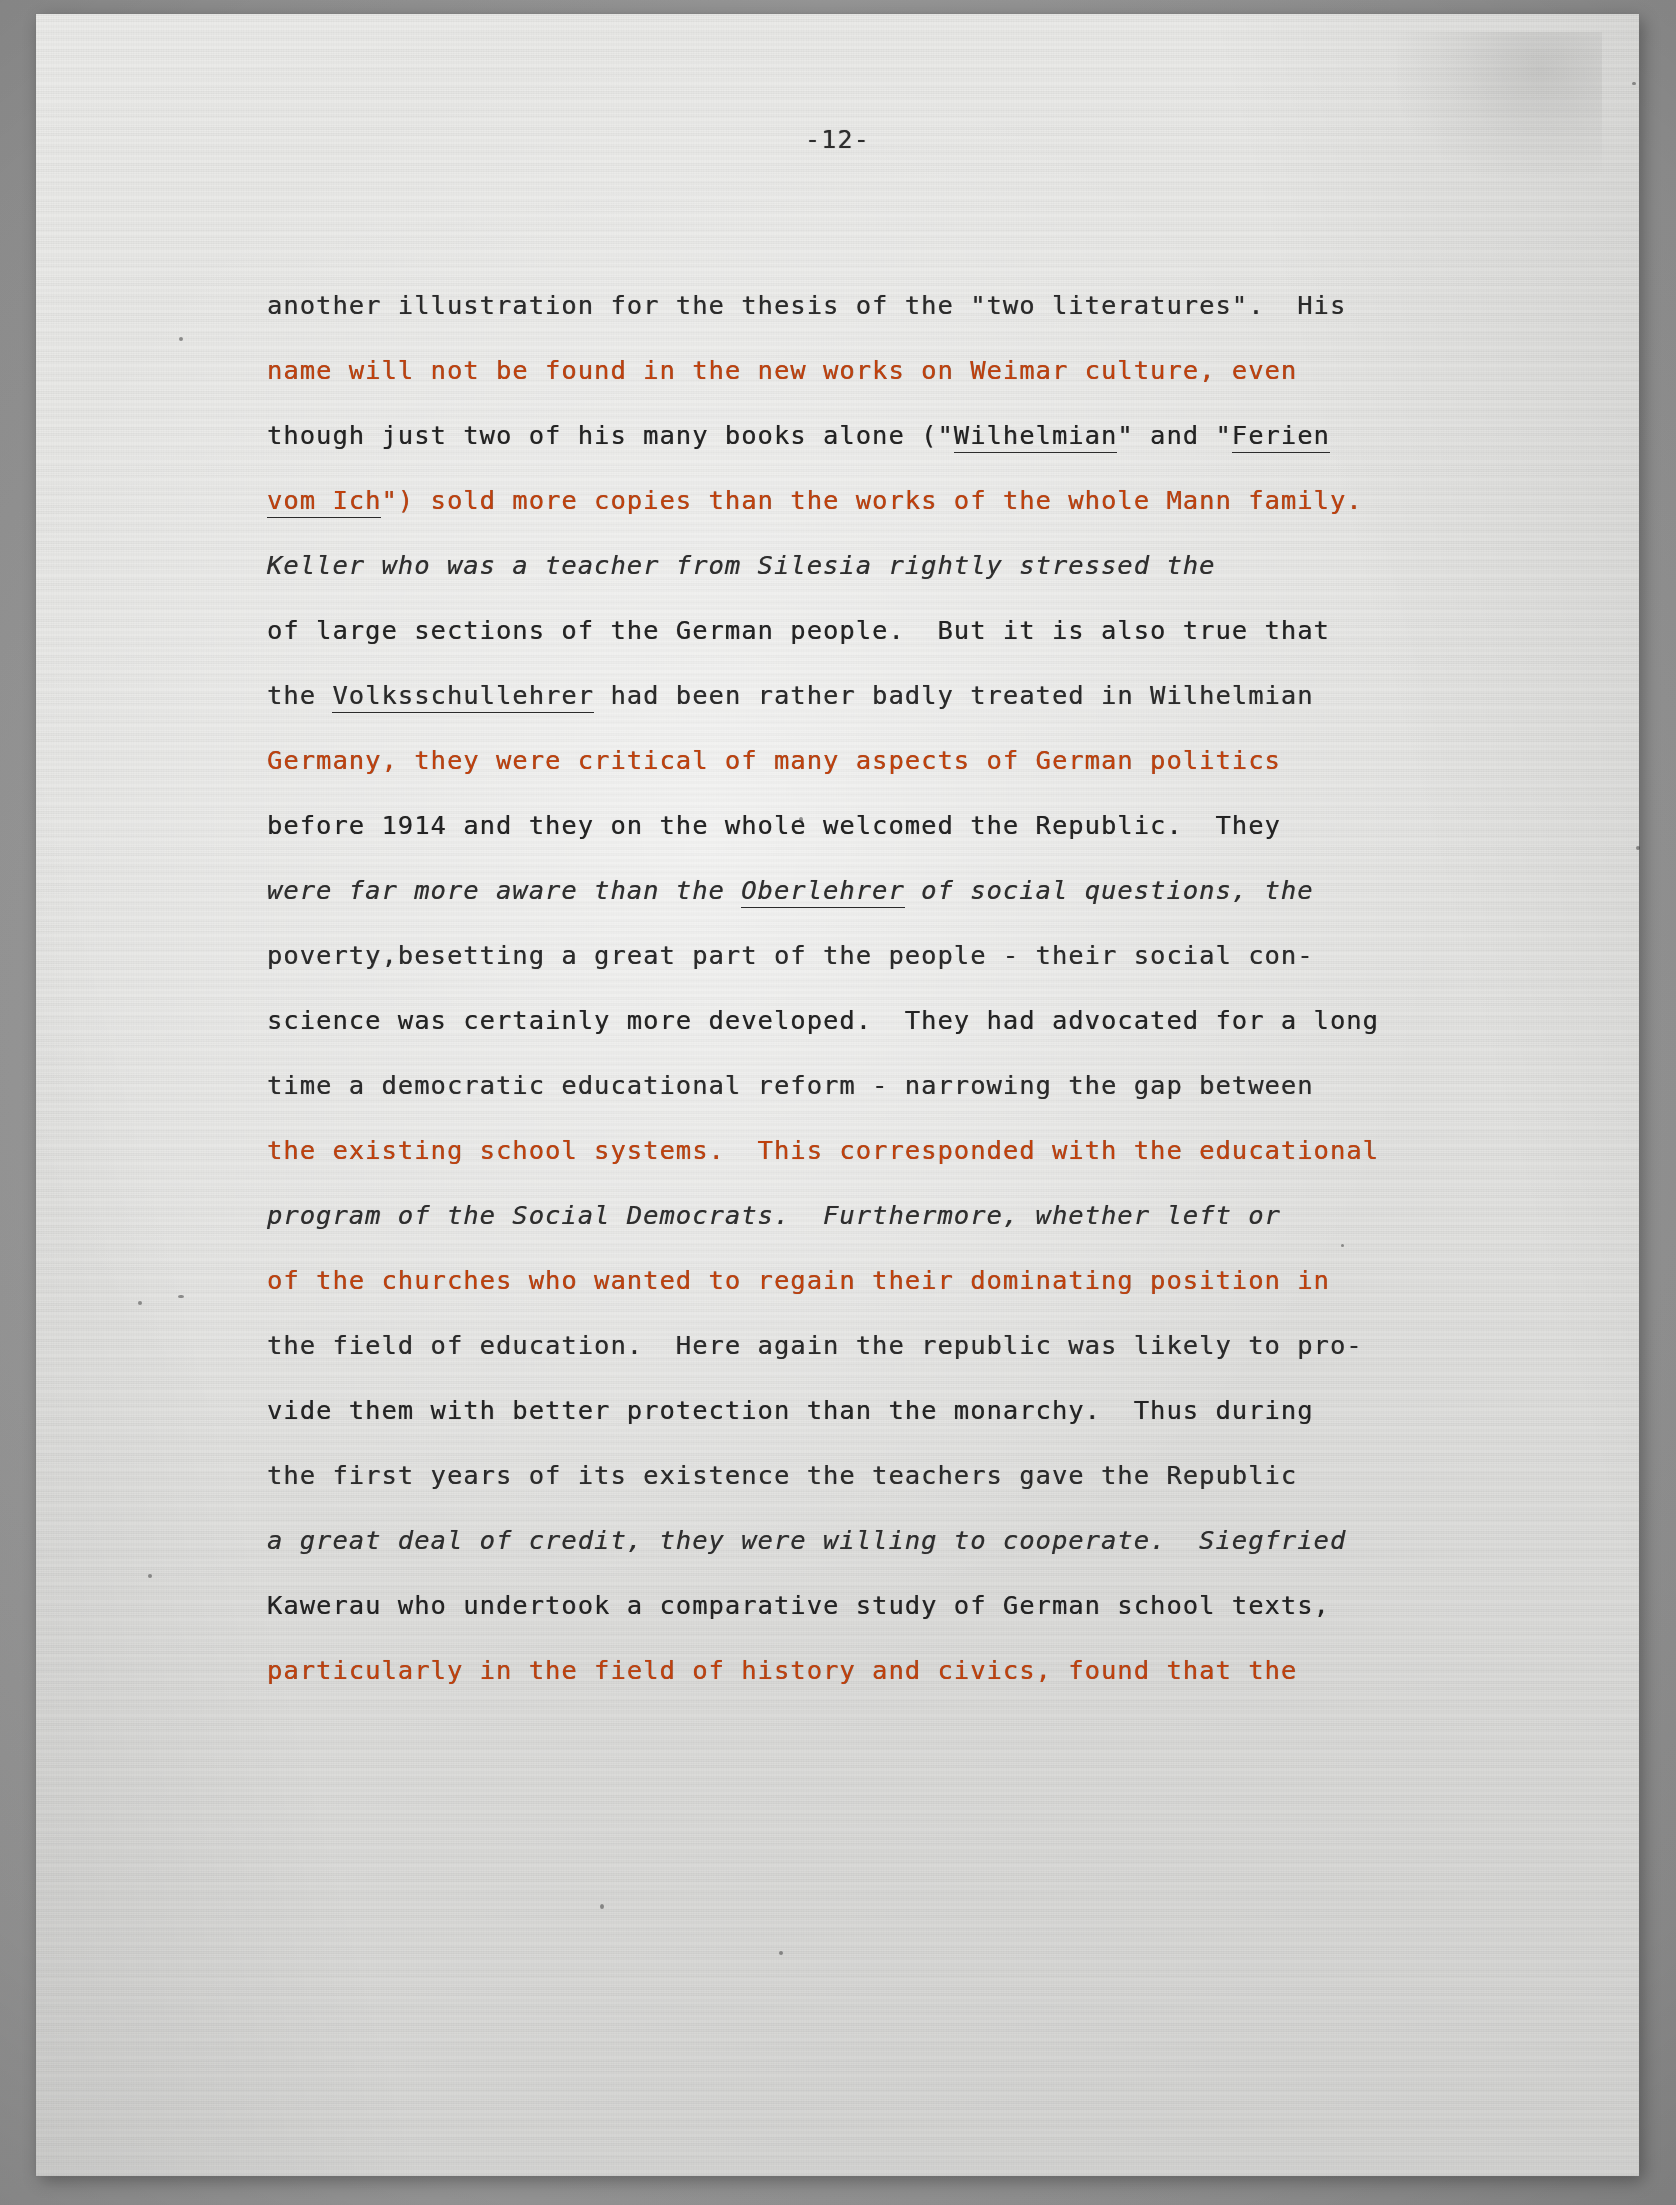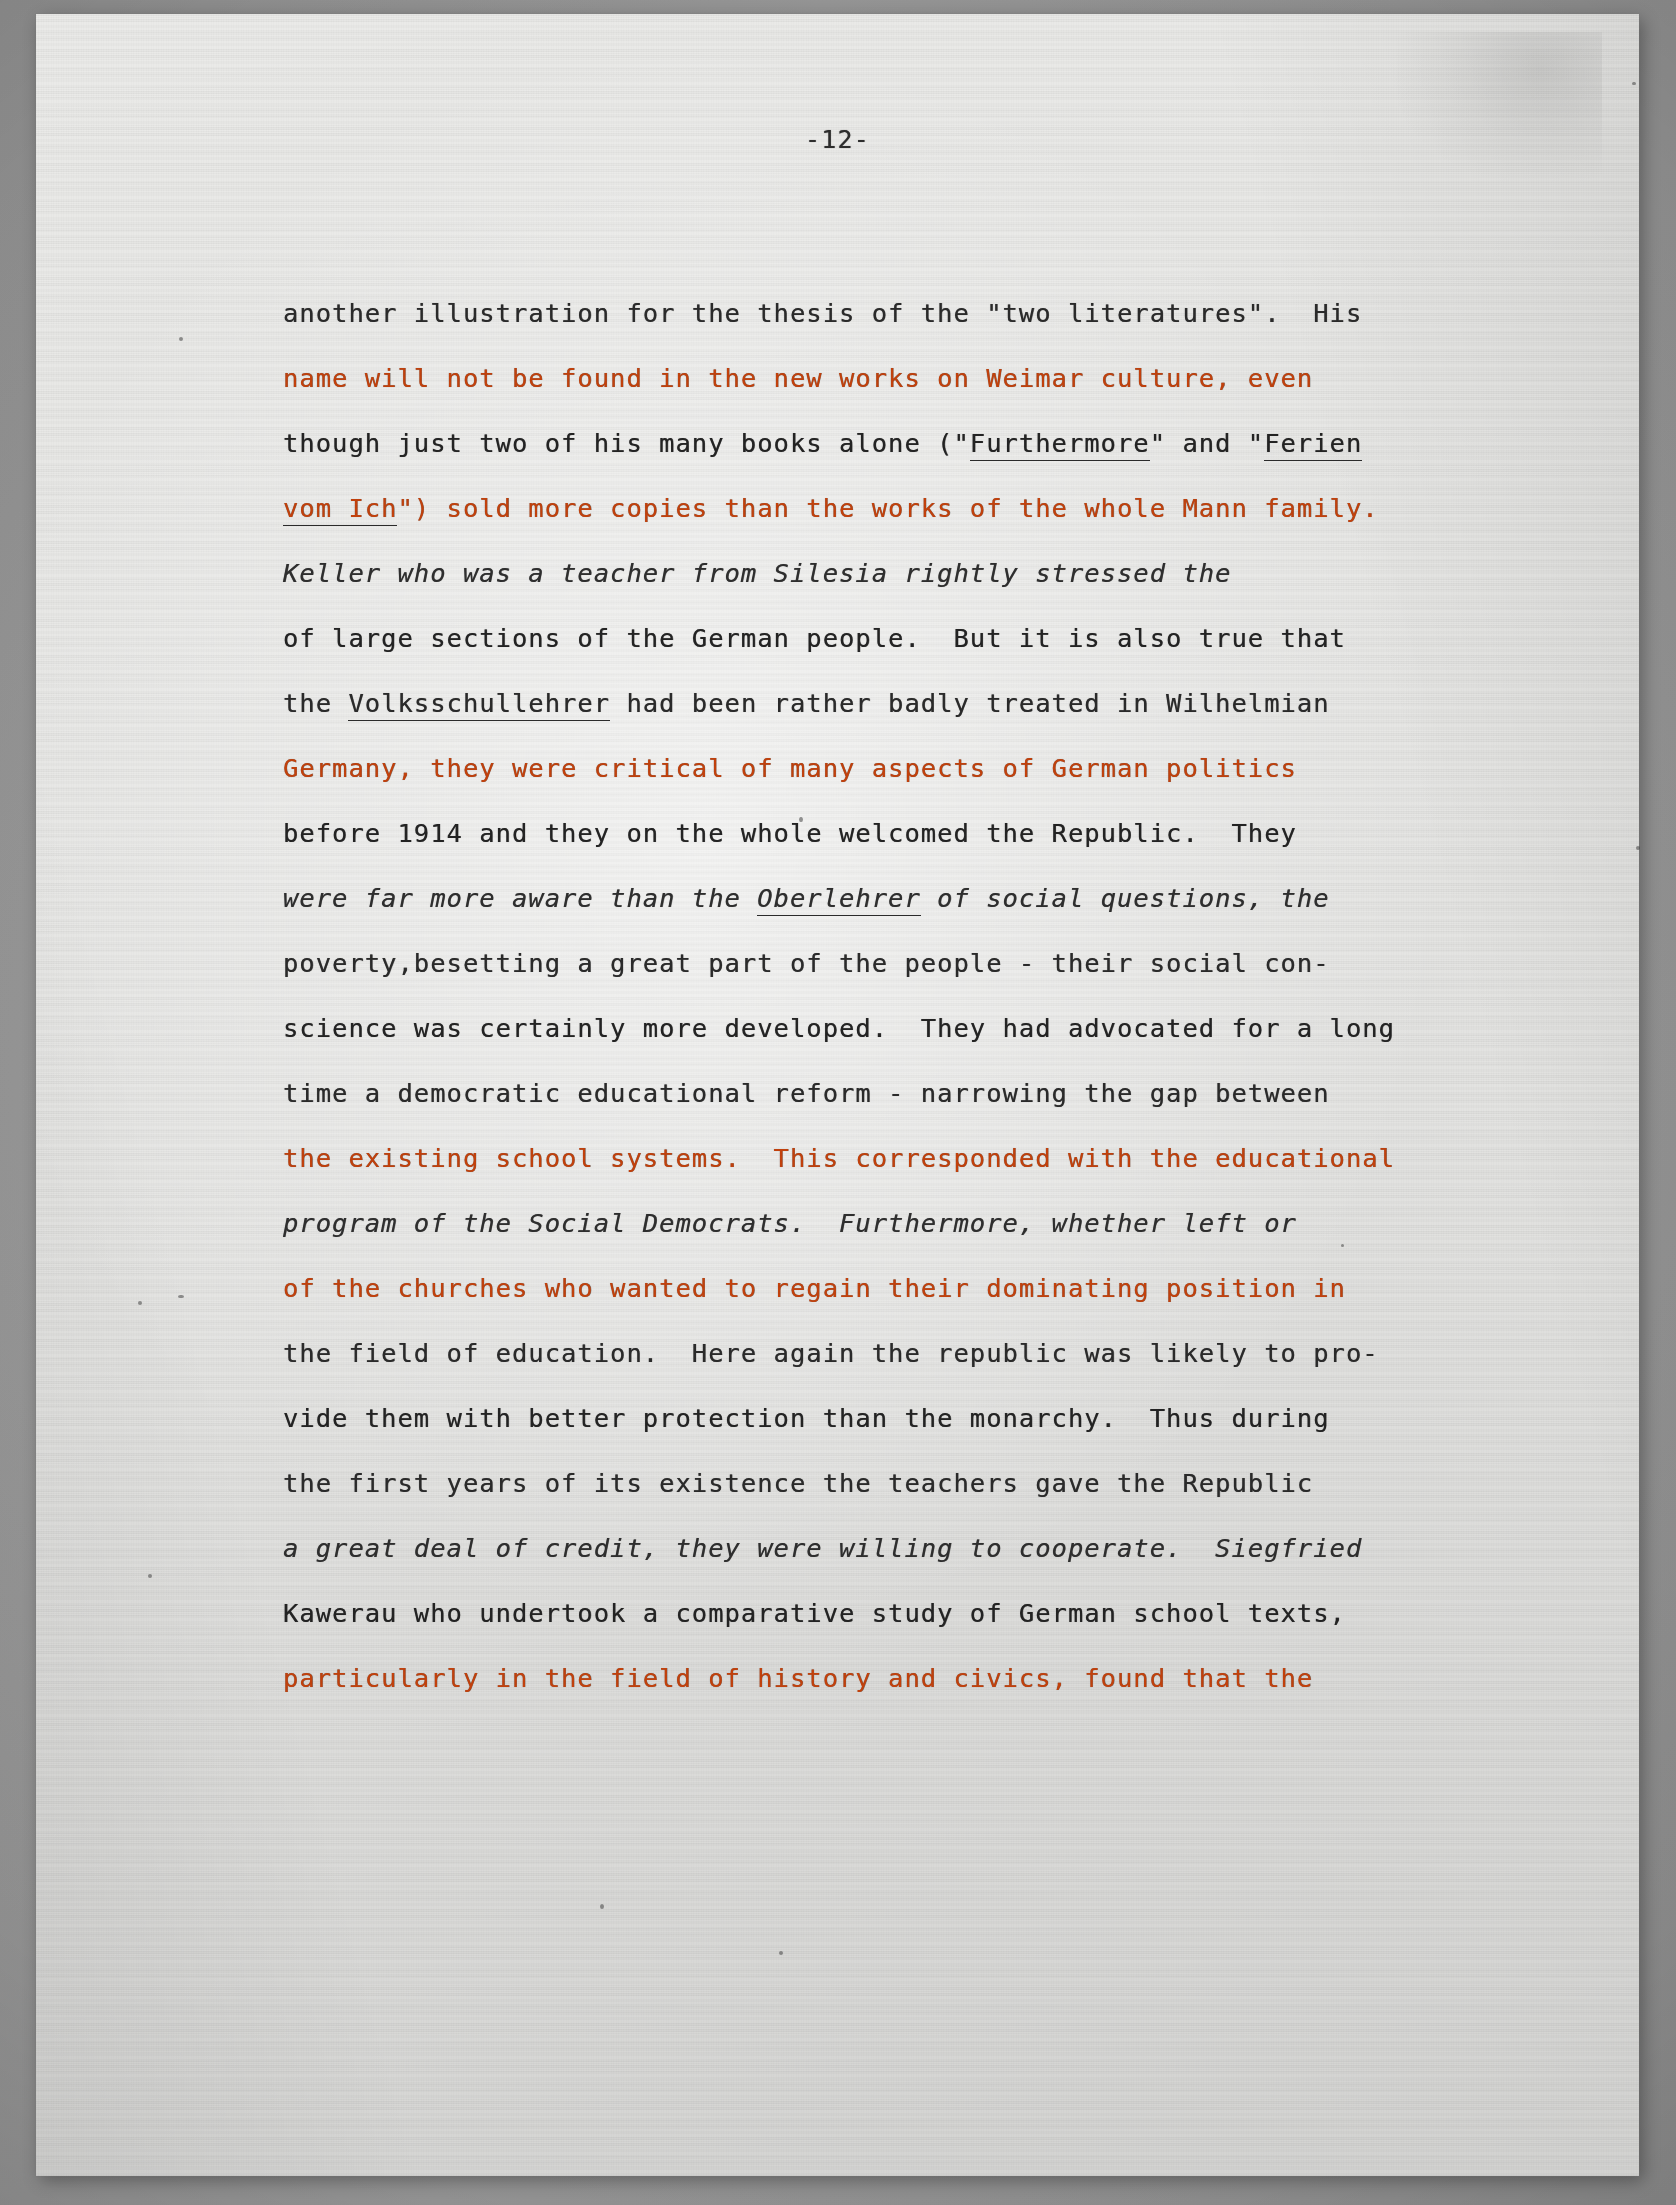"another illustration for the thesis" .typescript { margin-left: 16px -> none; top: 267px -> 259px }
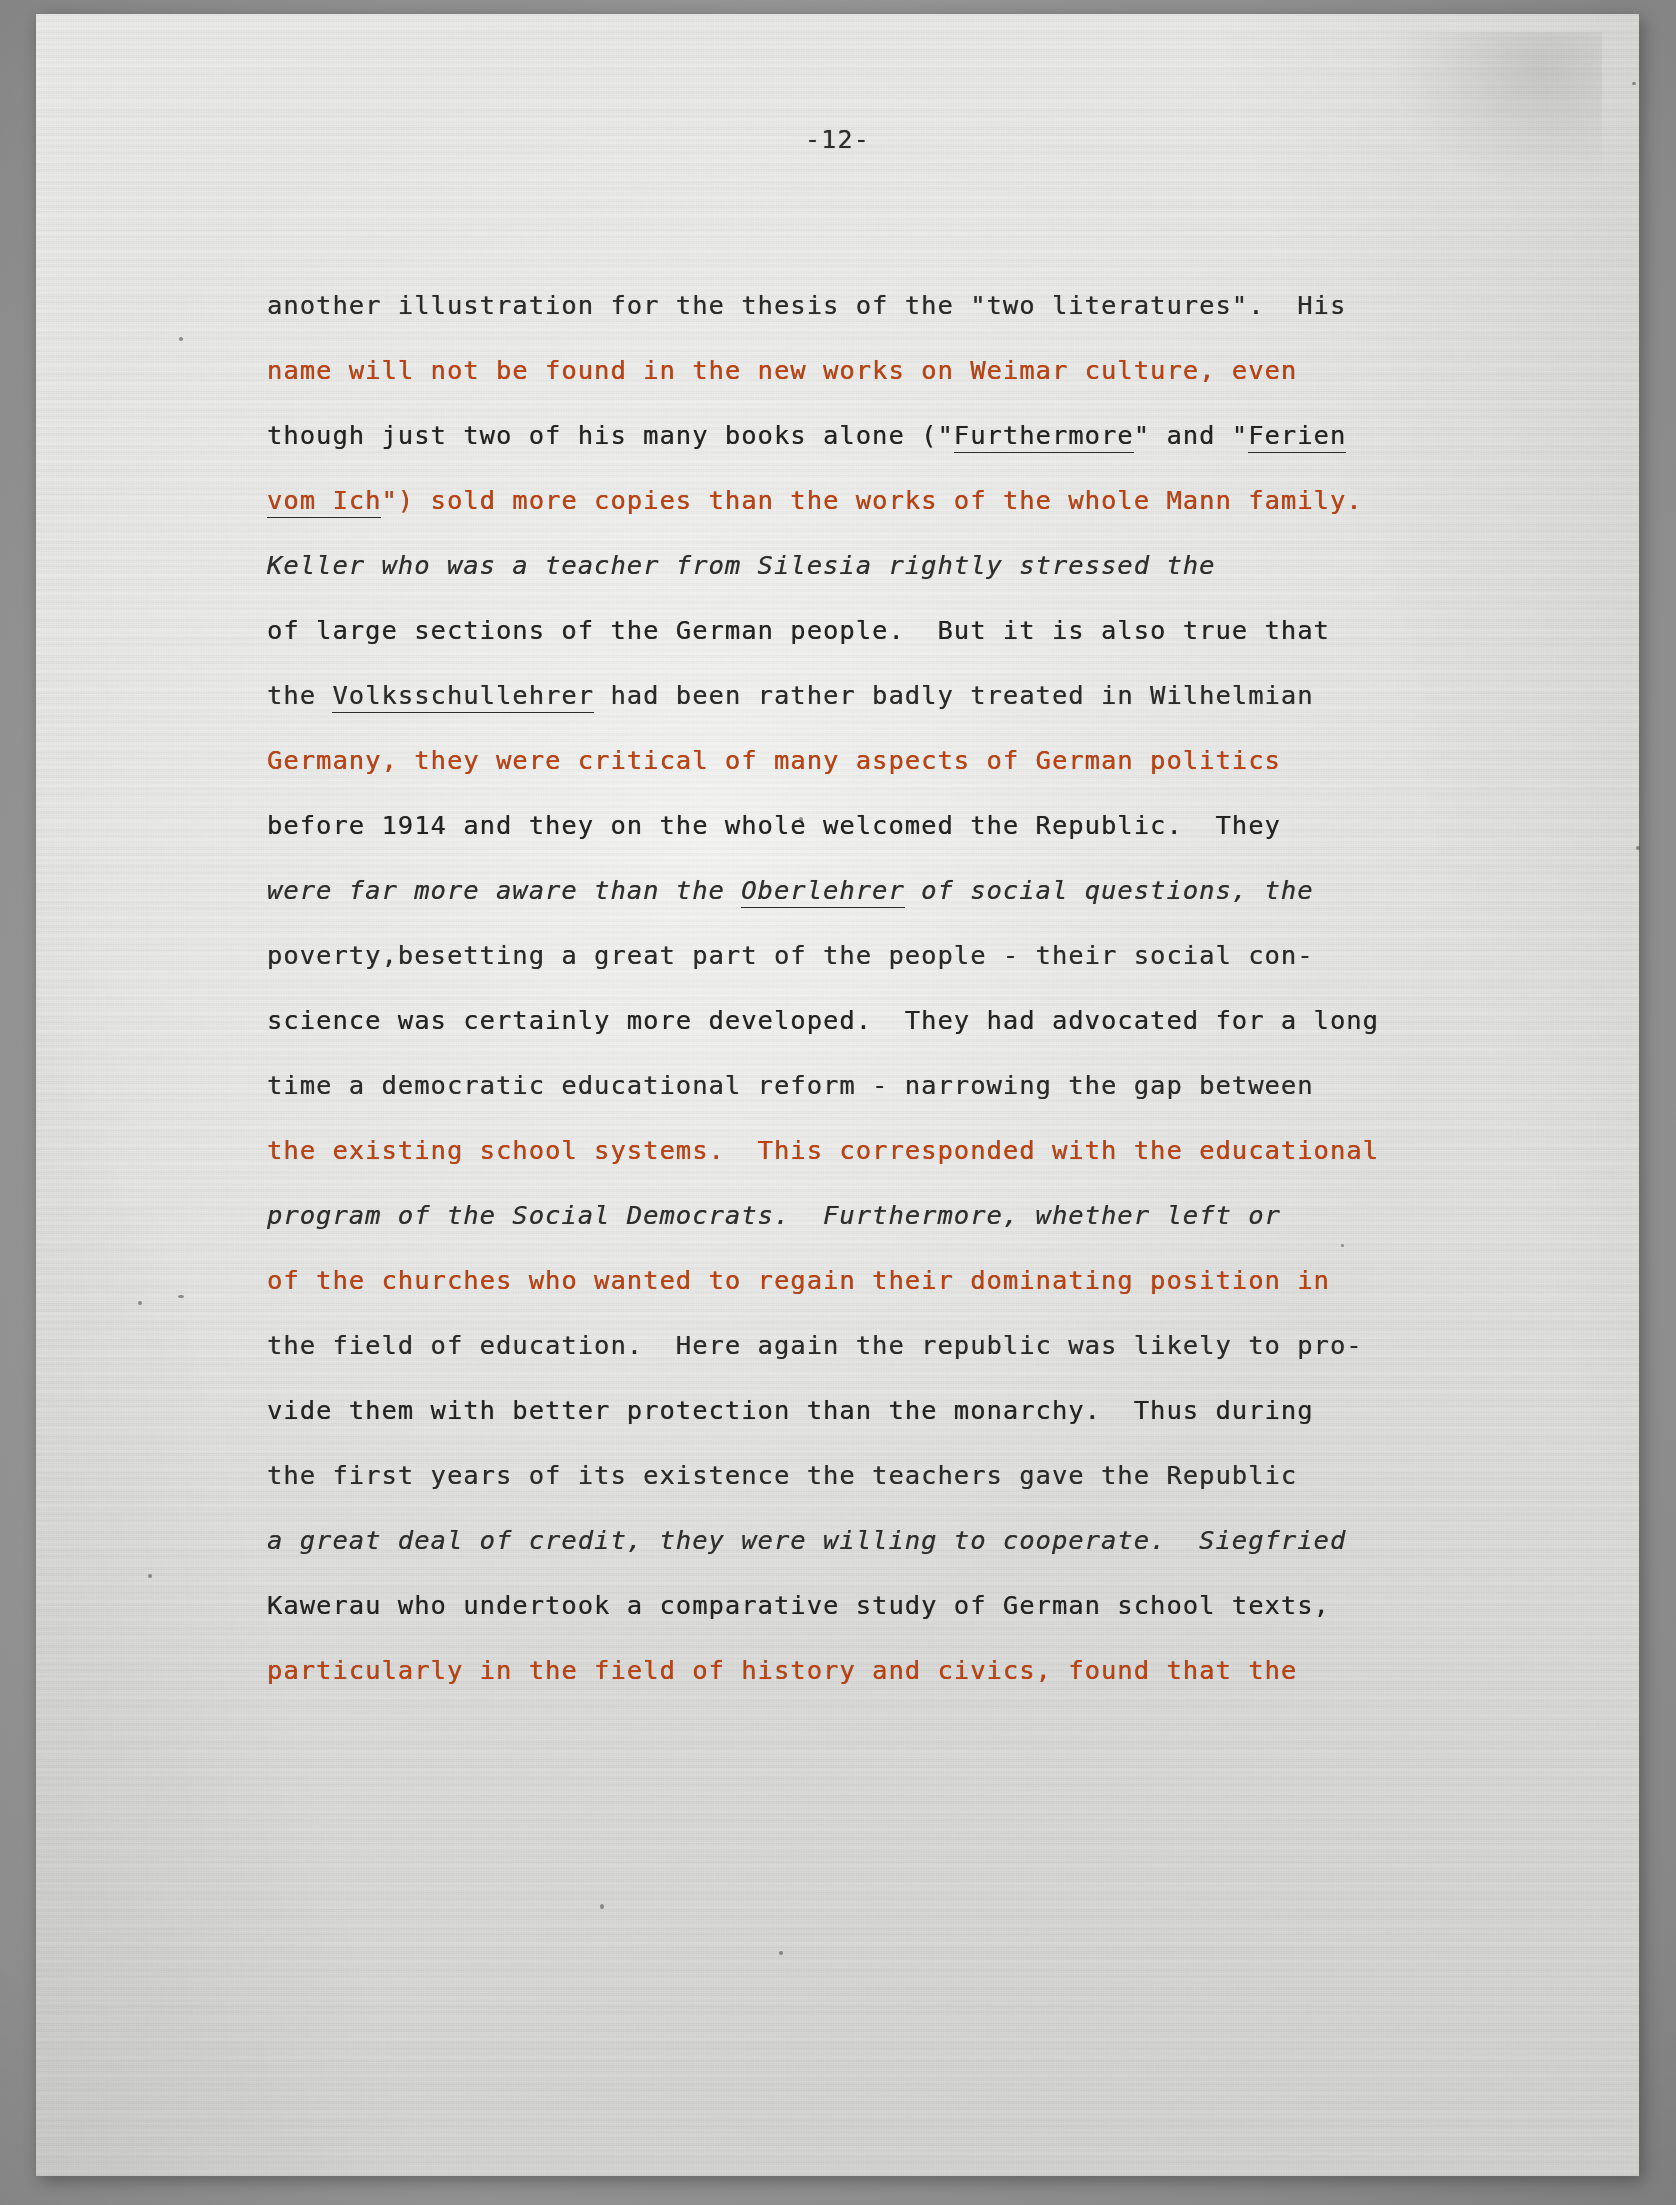"Furthermore" u { text: Furthermore -> Wilhelmian }
